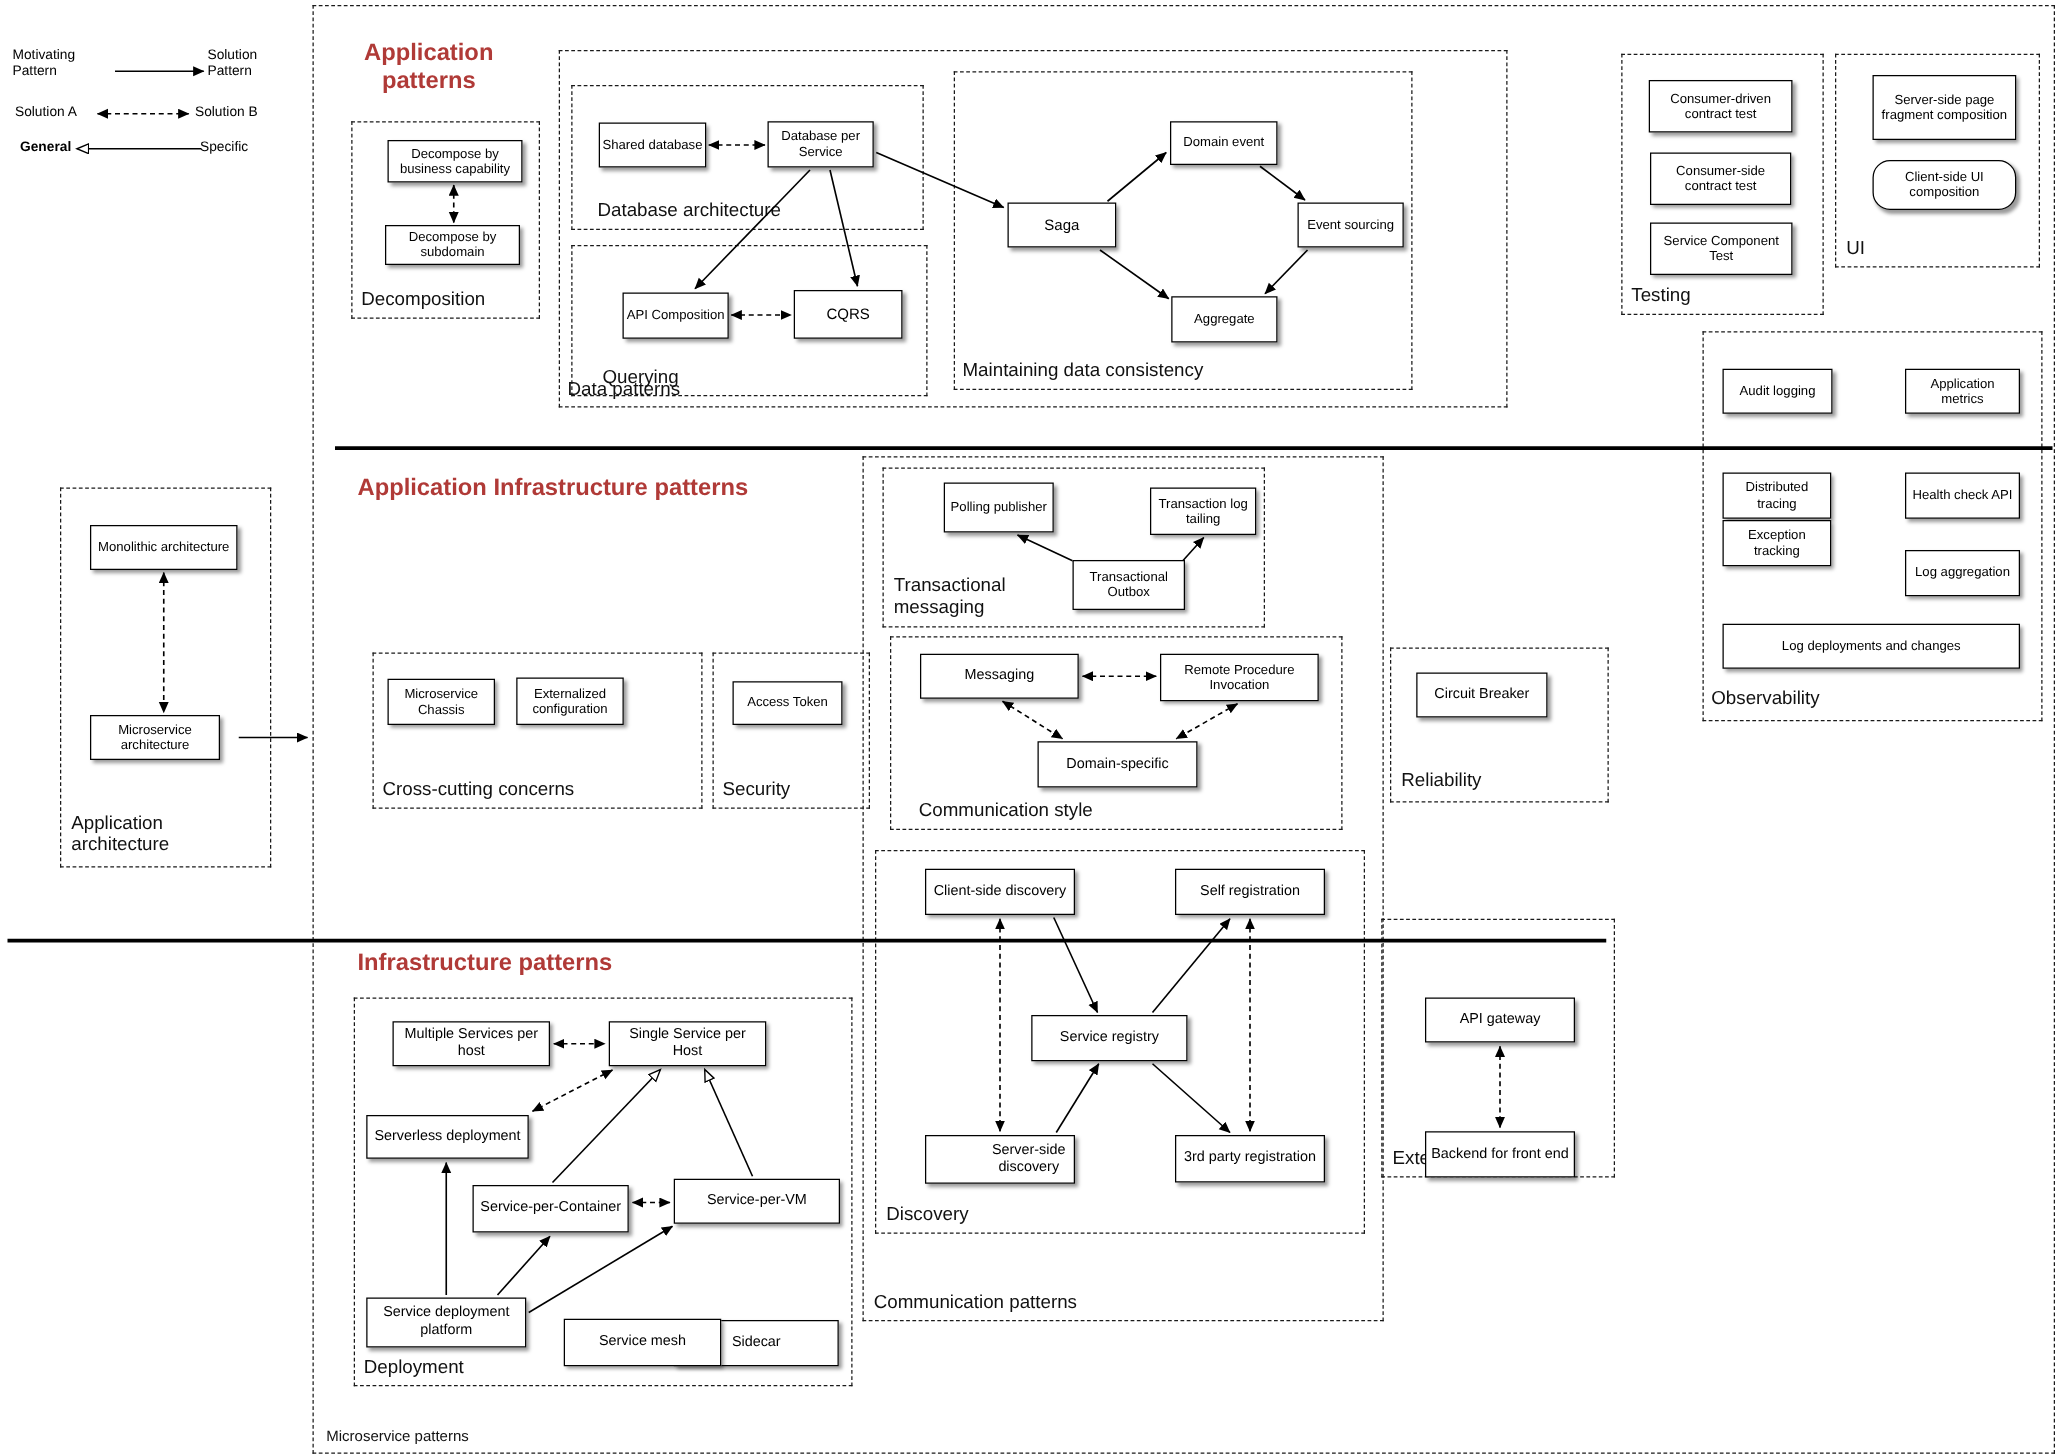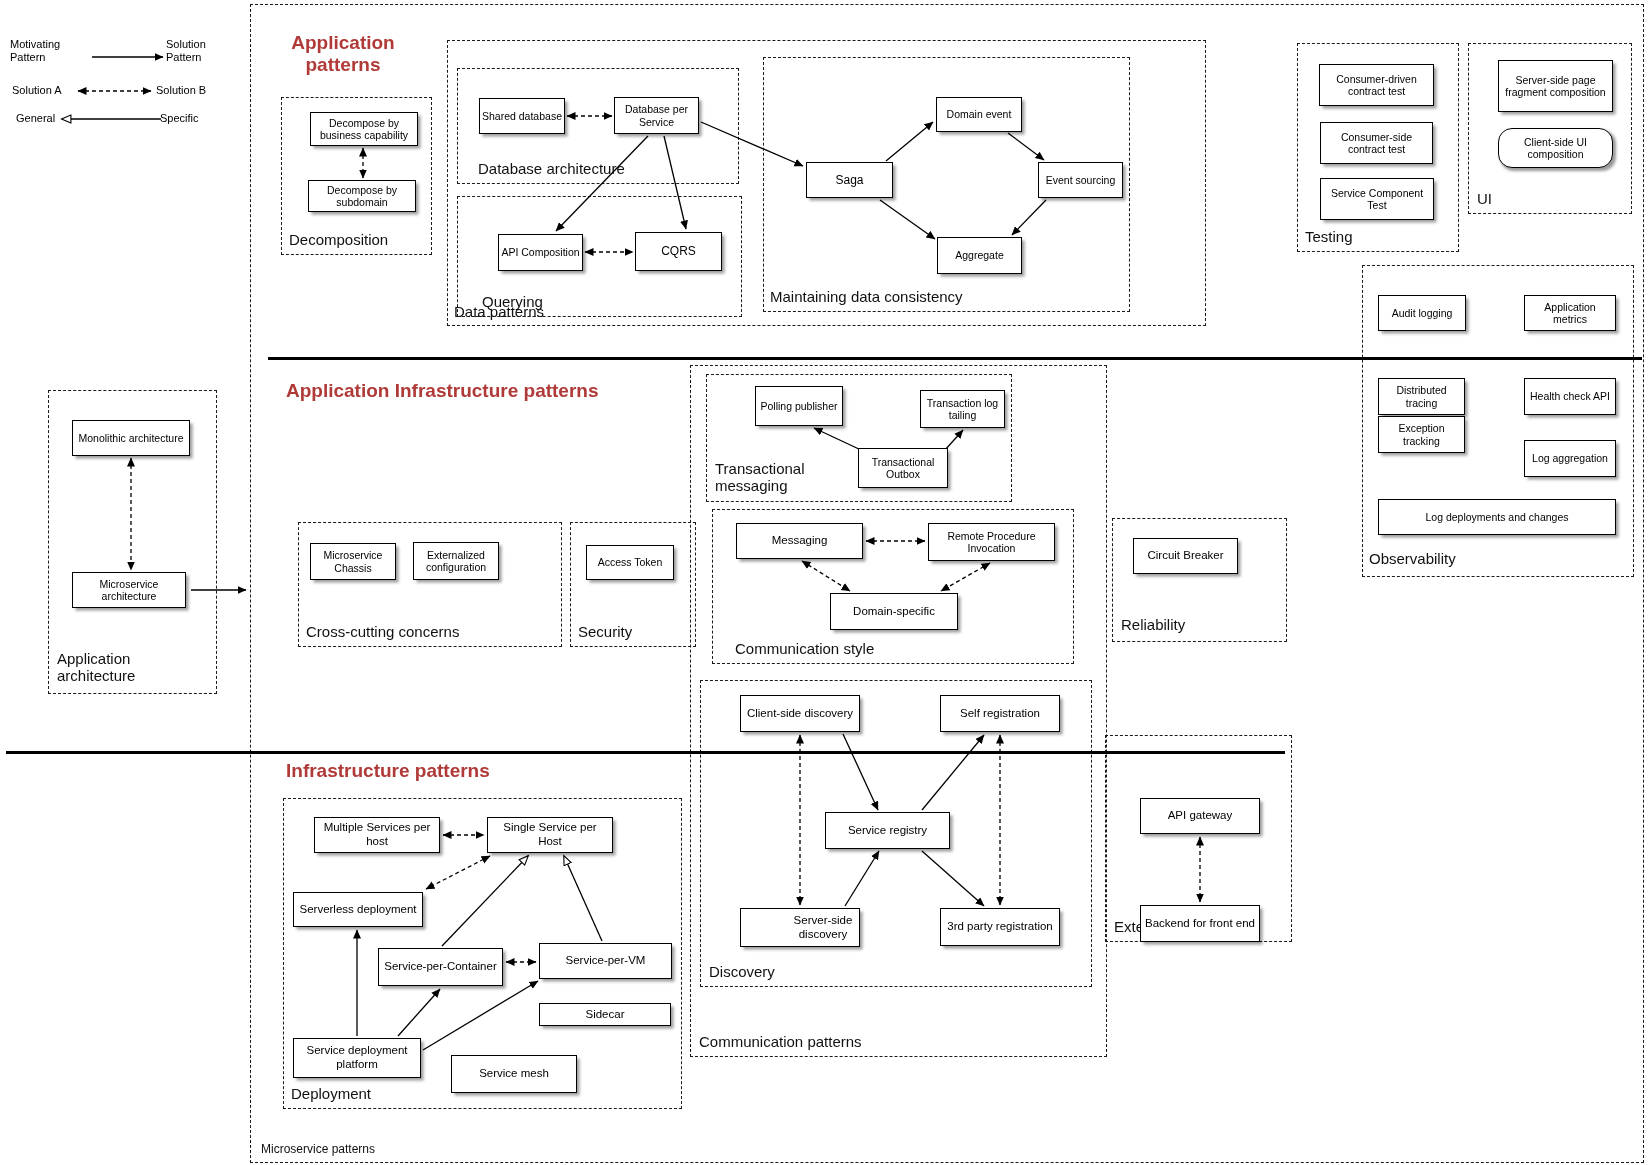"General" div.ltext { font-weight: none -> bold }
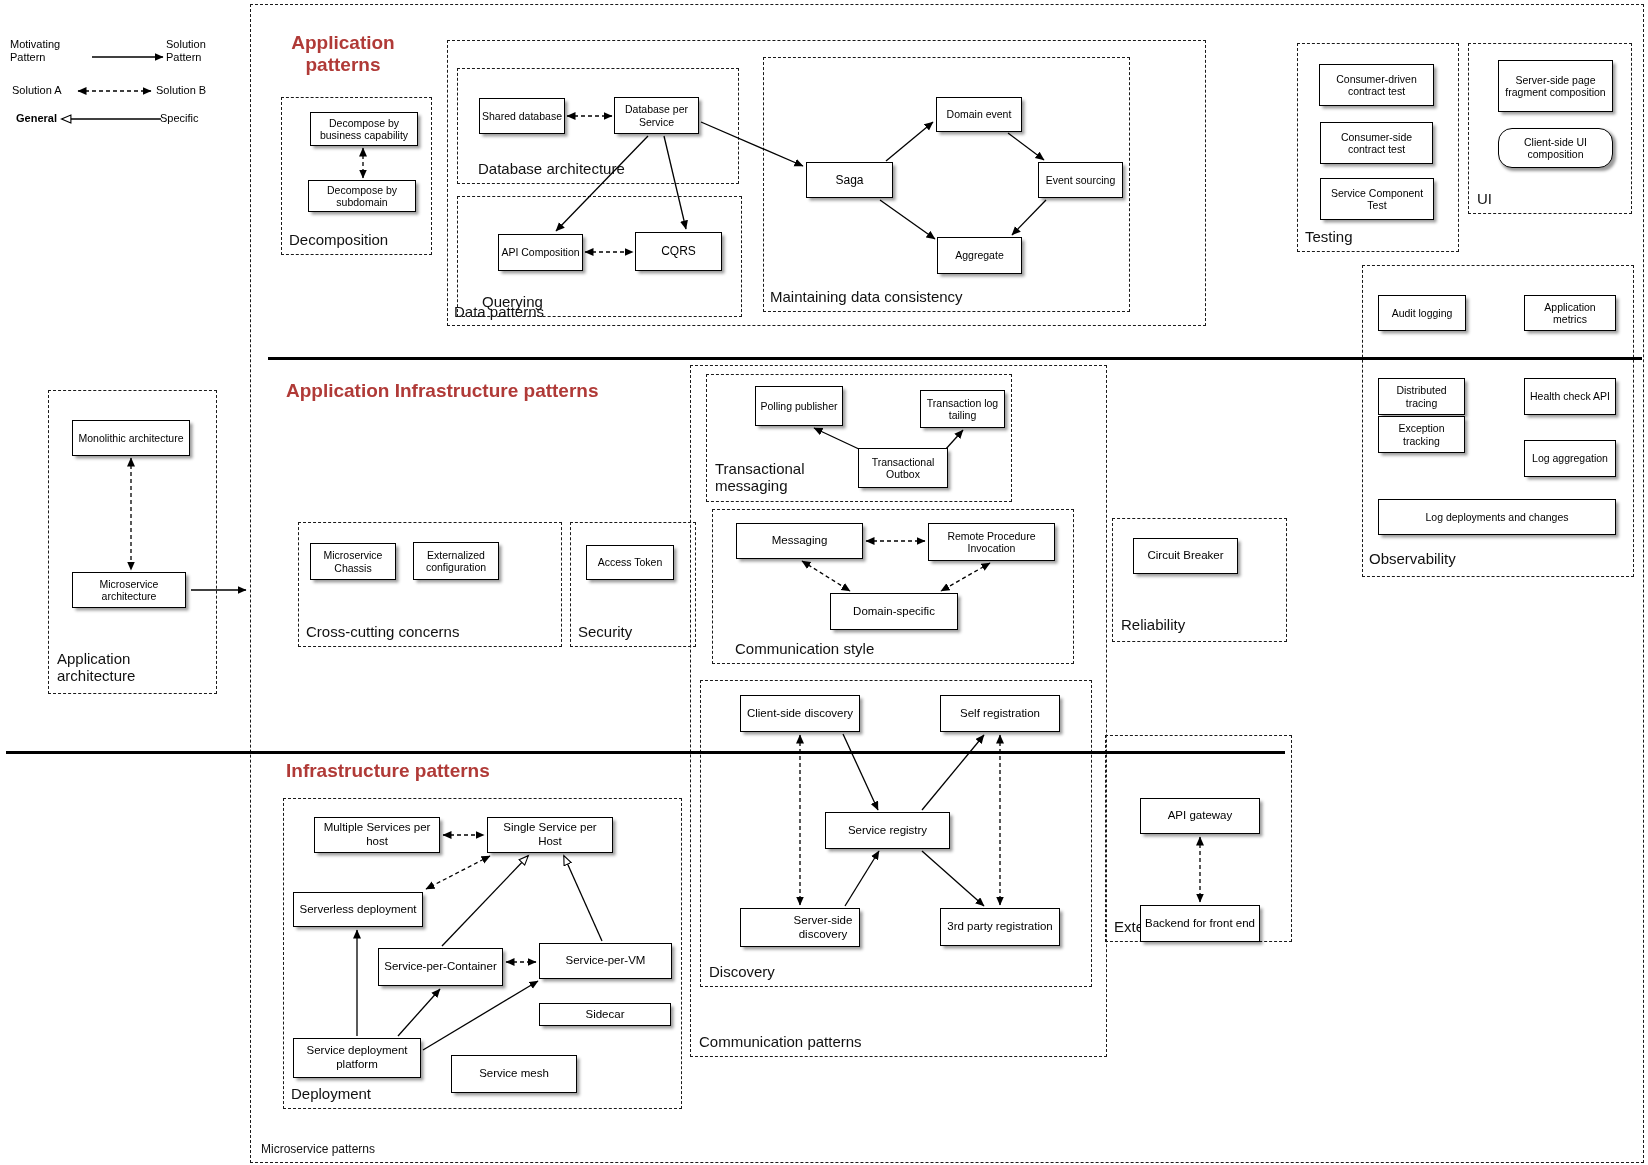"Microservice architecture" div.pbox { width: 114px -> 104px }
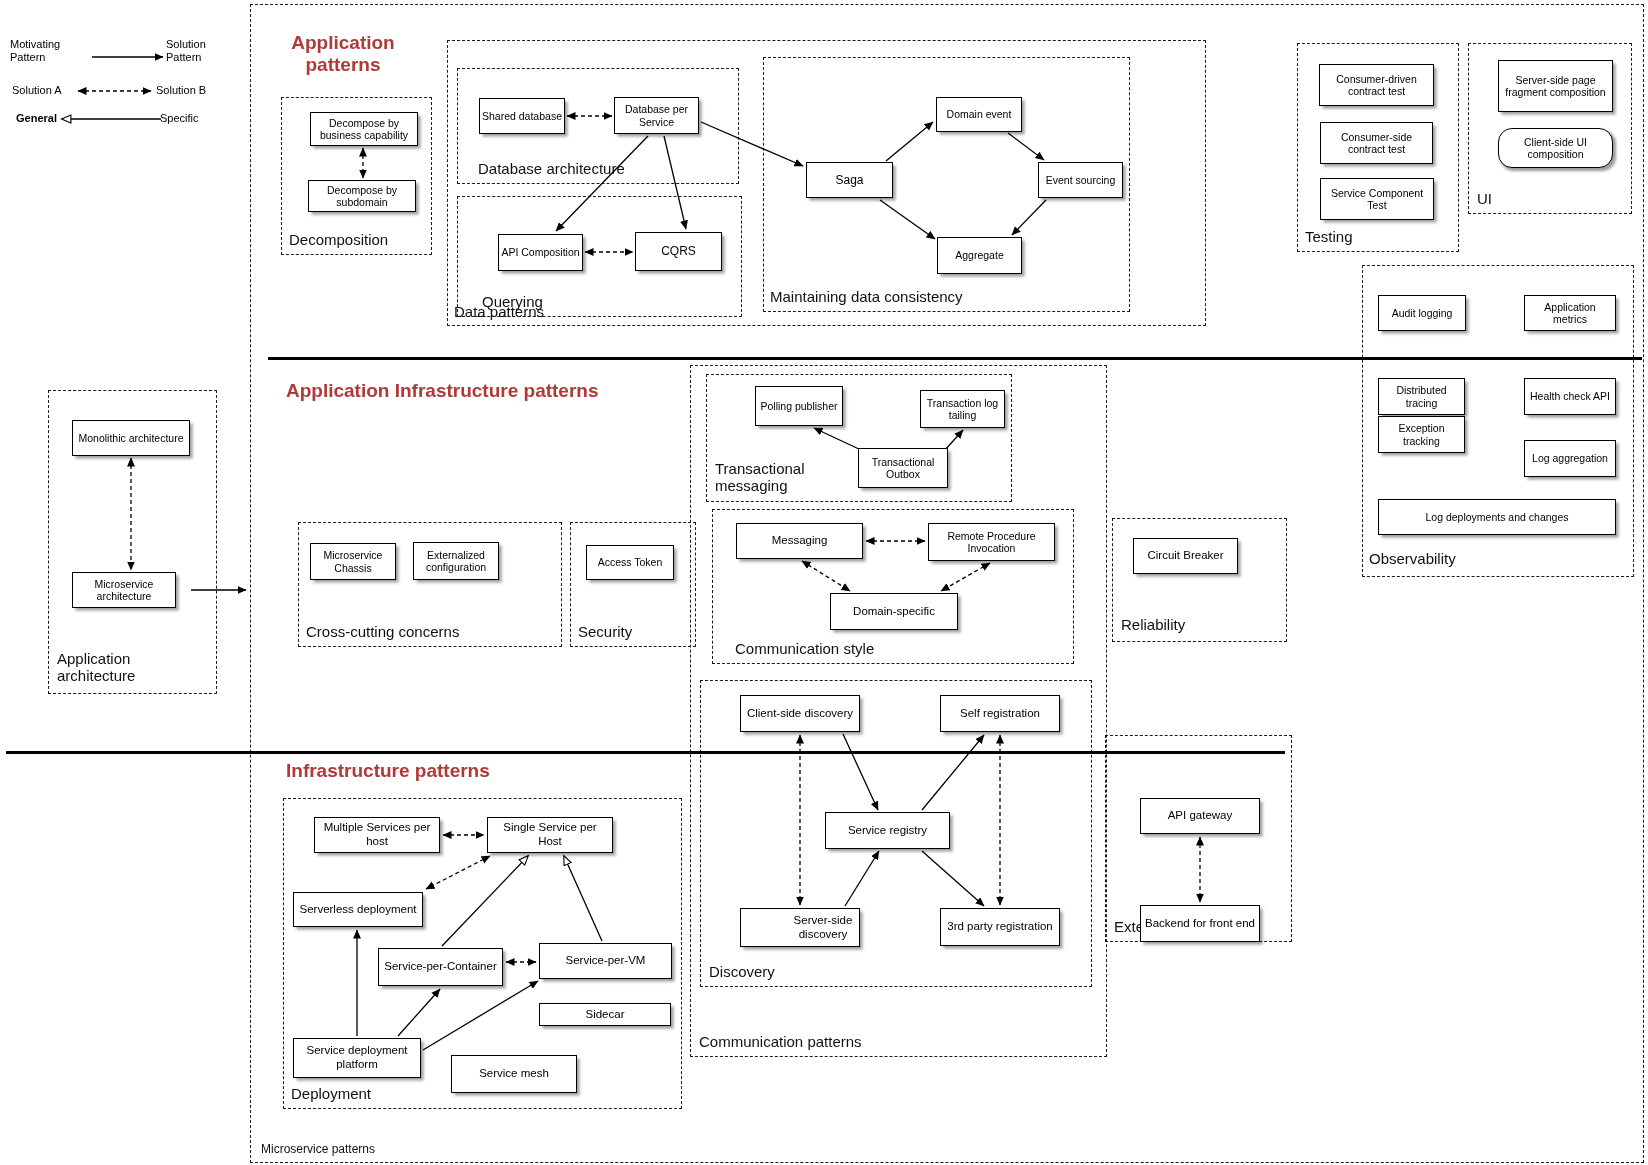"Sidecar" div.pbox { height: 23px -> 37px; top: 1003px -> 1056px }
